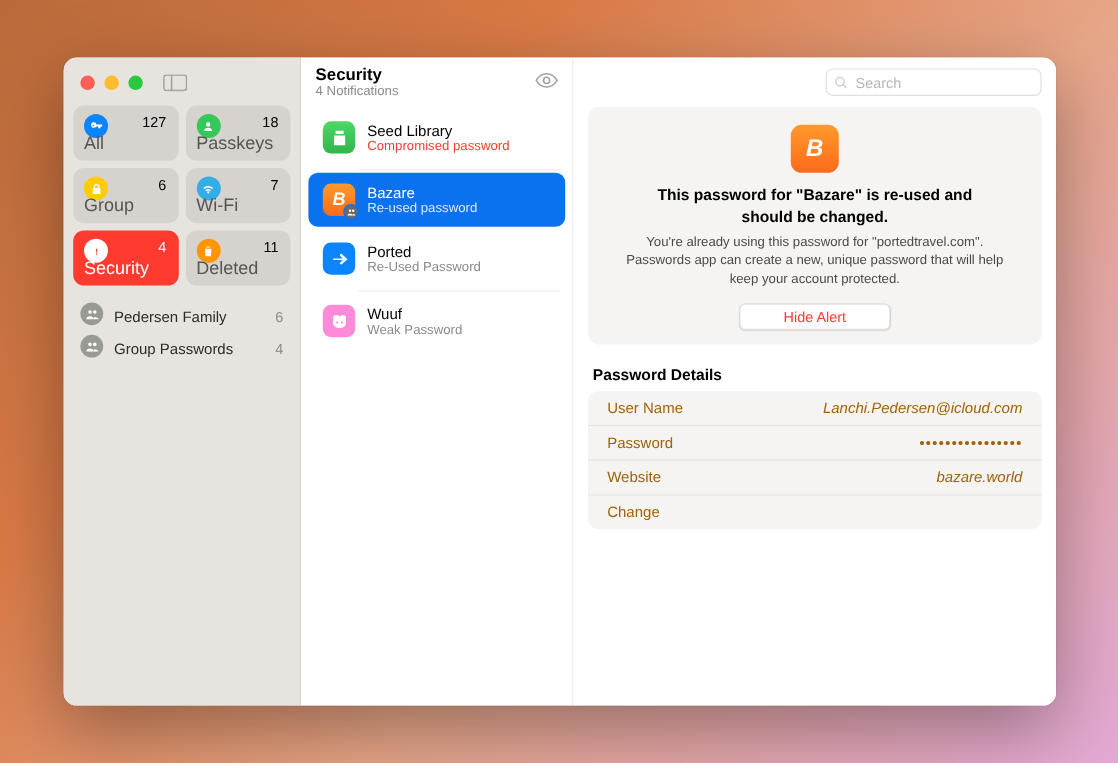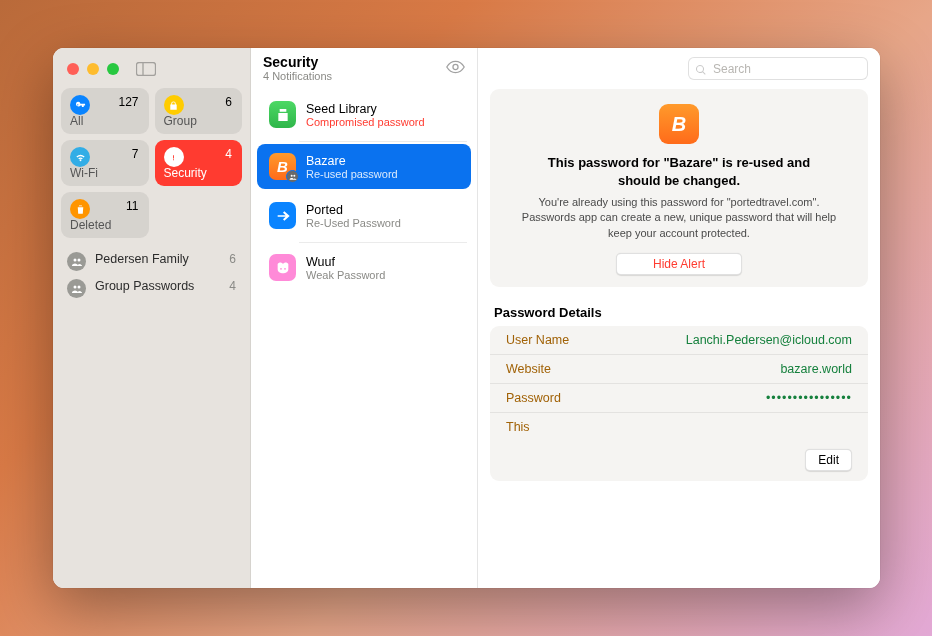"18" div.cat { html: none -> <div> <div> <svg> <path></path> </svg> </div> <span>18</span> <span>Passkeys</span> </div> }
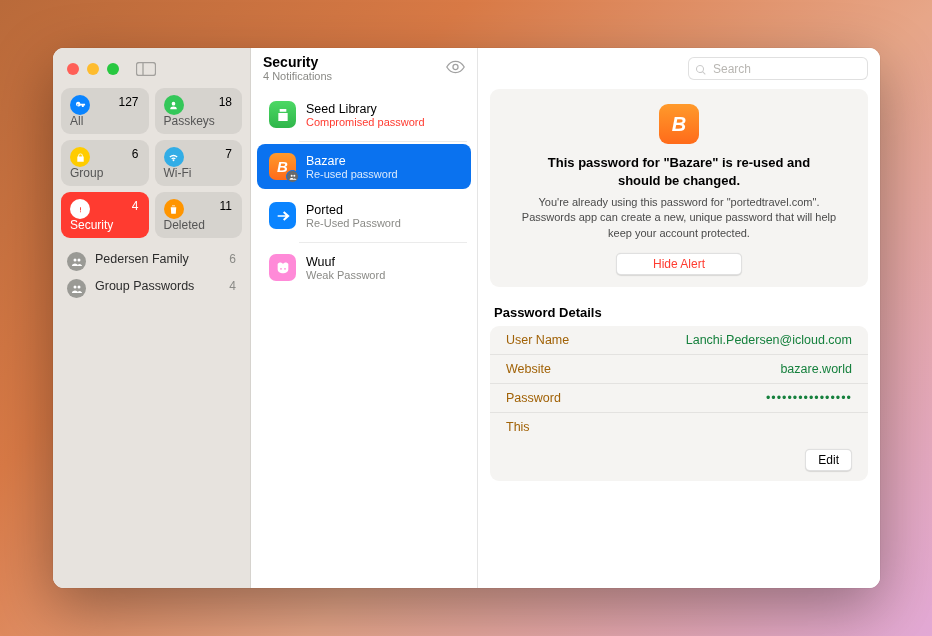"All" .cat .label { font-size: 12px -> 15px }
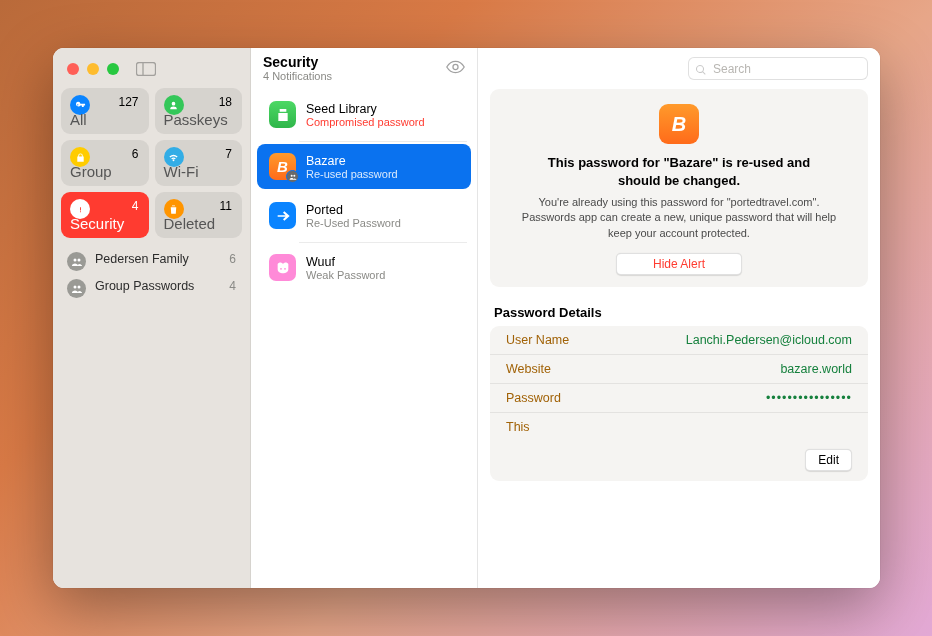"Pedersen Family" .group-item { align-items: flex-start -> flex-end }
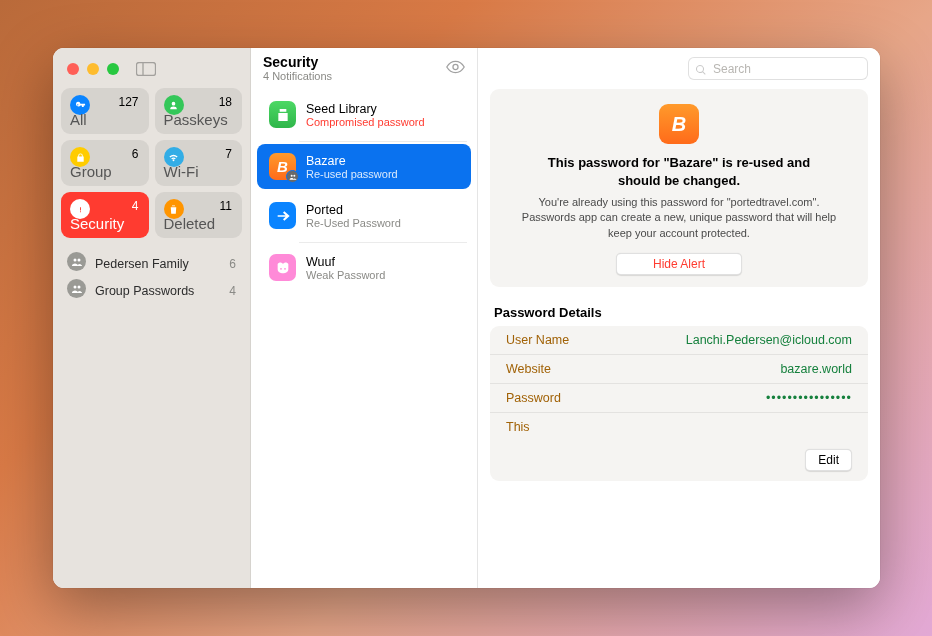"Lanchi.Pedersen@icloud.com" .kv .v { color: #15803d -> #a16207; font-style: none -> italic }
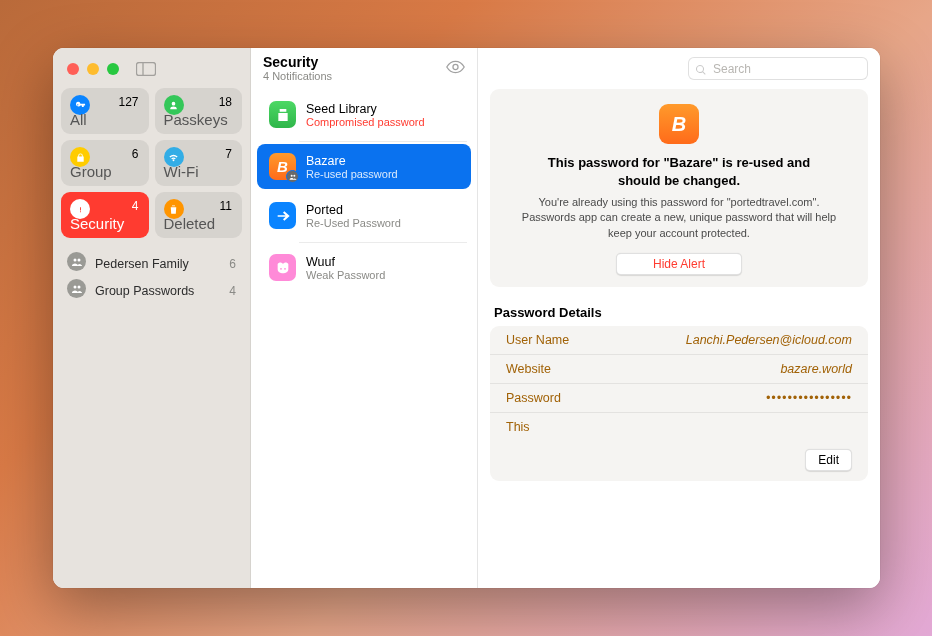"Website" div.kv { order: before "Password" -> after "Password" }
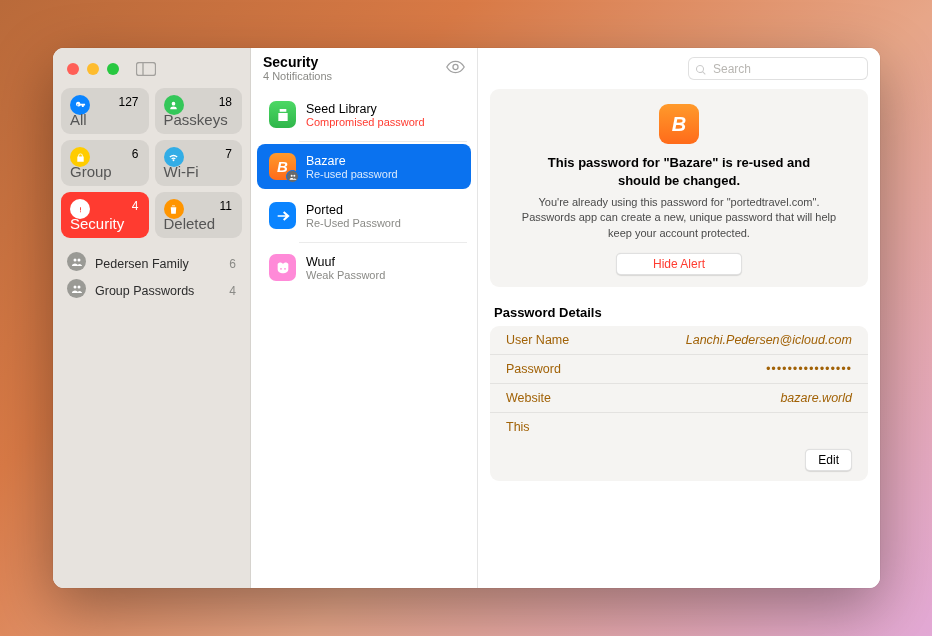"This" span.k { text: This -> Change }
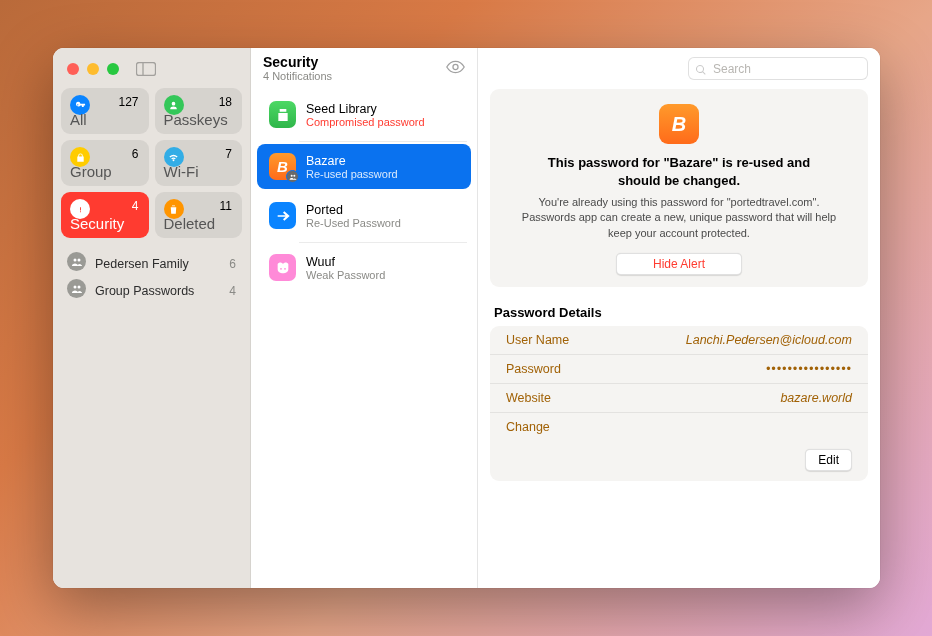"Edit" div.edit-row { html: <div> <button>Edit</button> </div> -> none }
